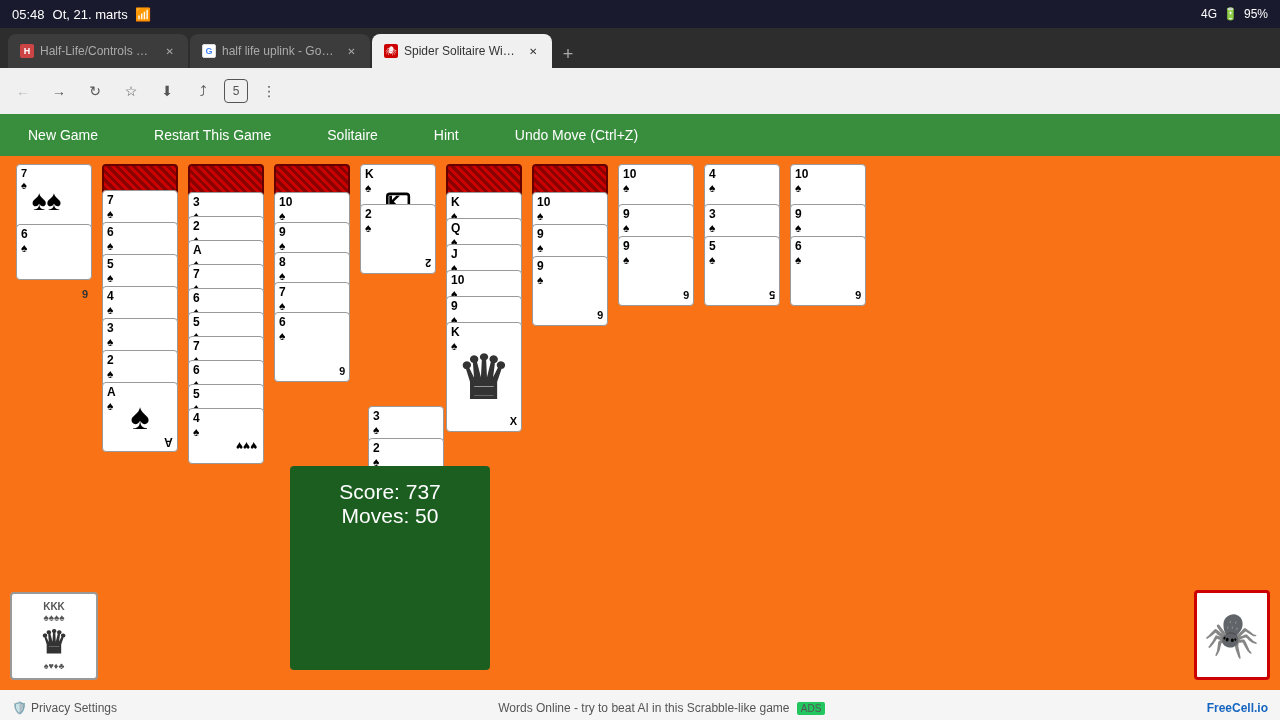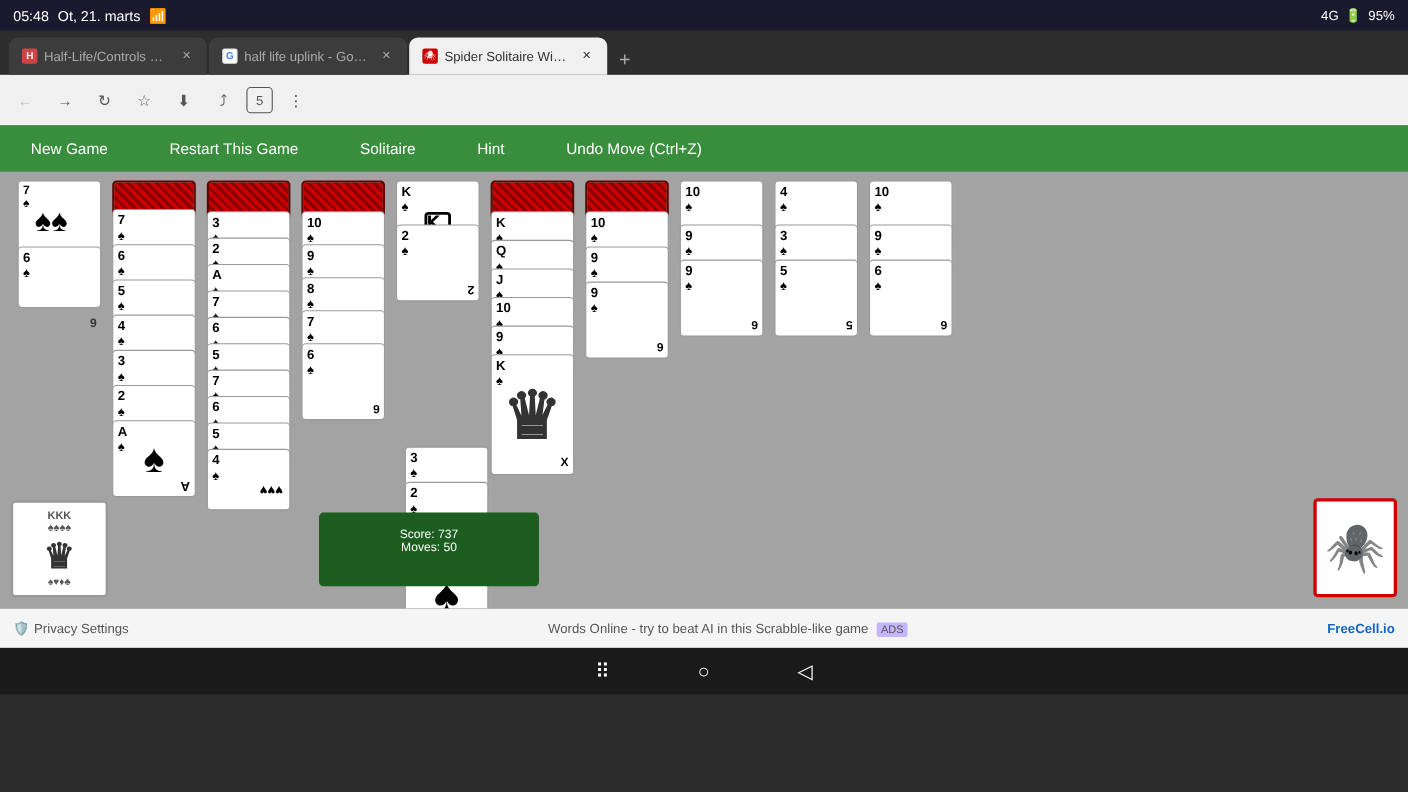"New Game" div { background: #a3a3a3 -> #f97316; height: 439px -> 576px }
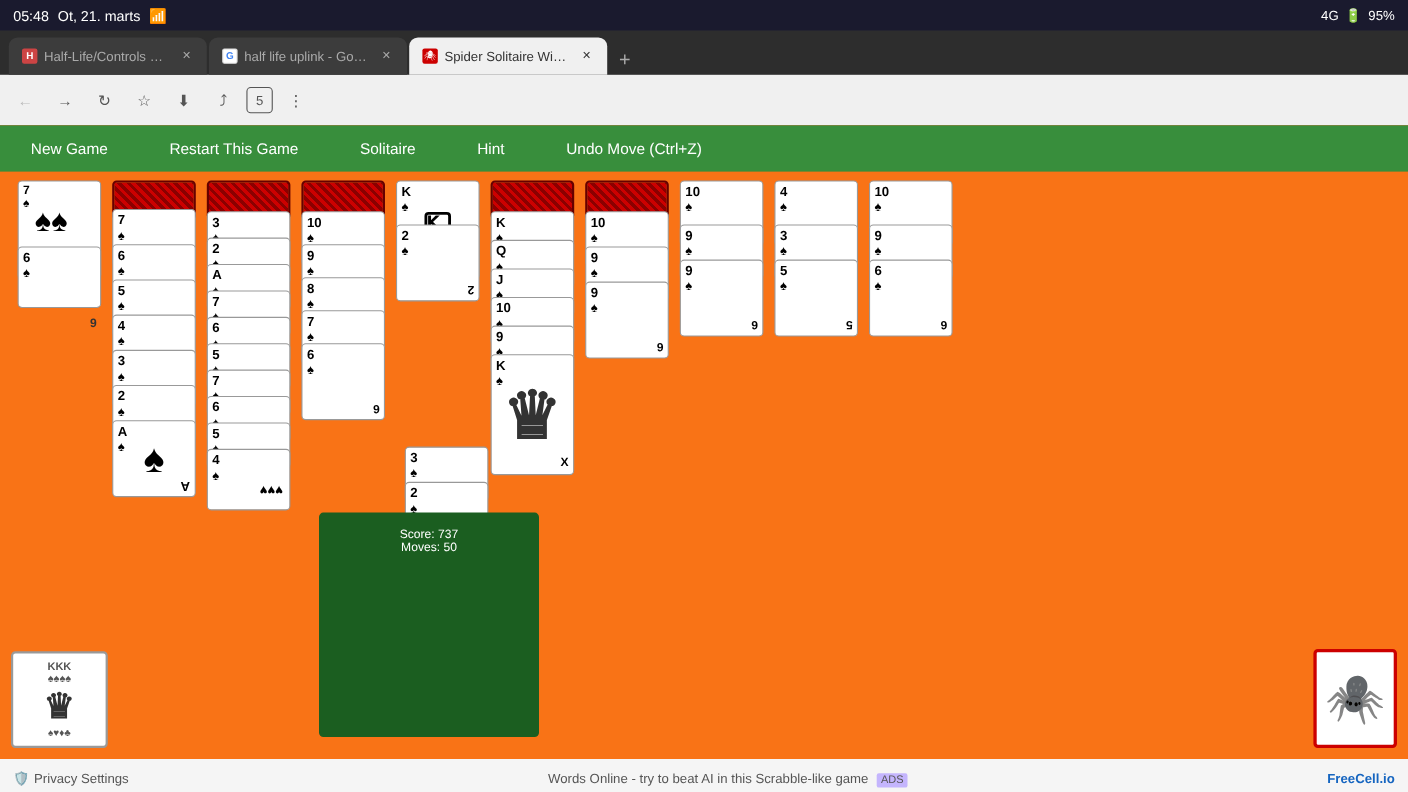"Score: 737" div { font-size: 11px -> 21px }
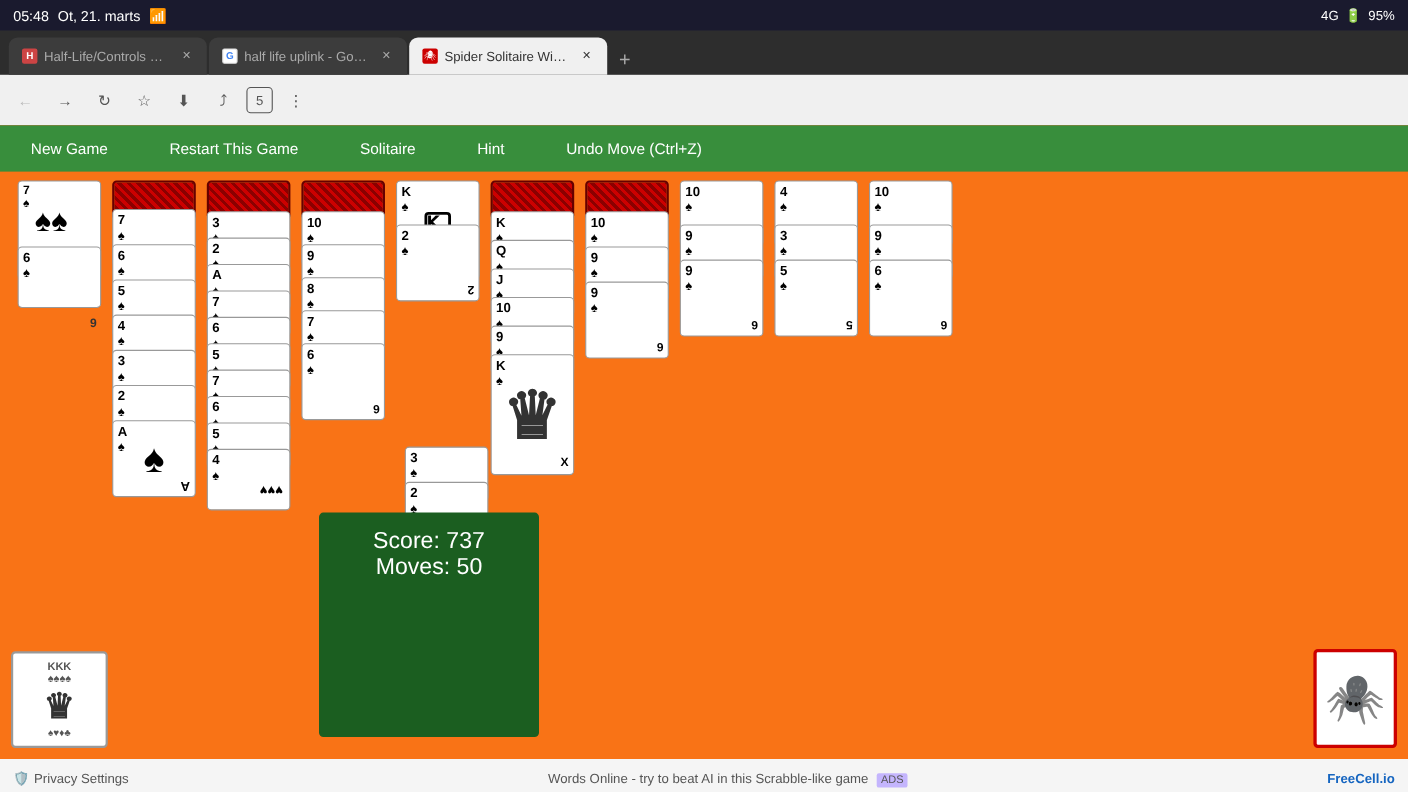"ADS" span { background: #c4b5fd -> #22c55e }
